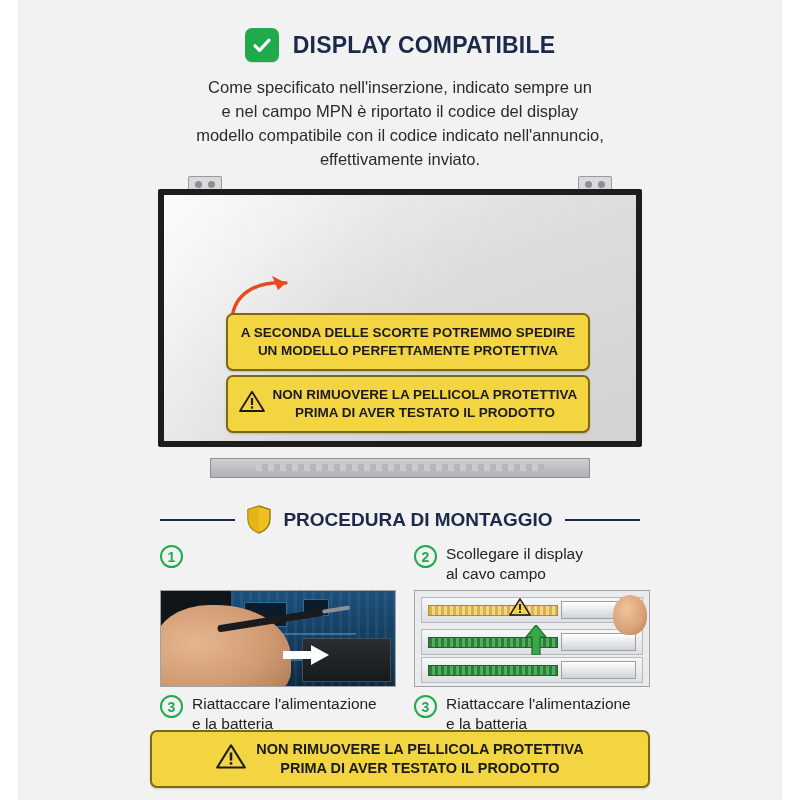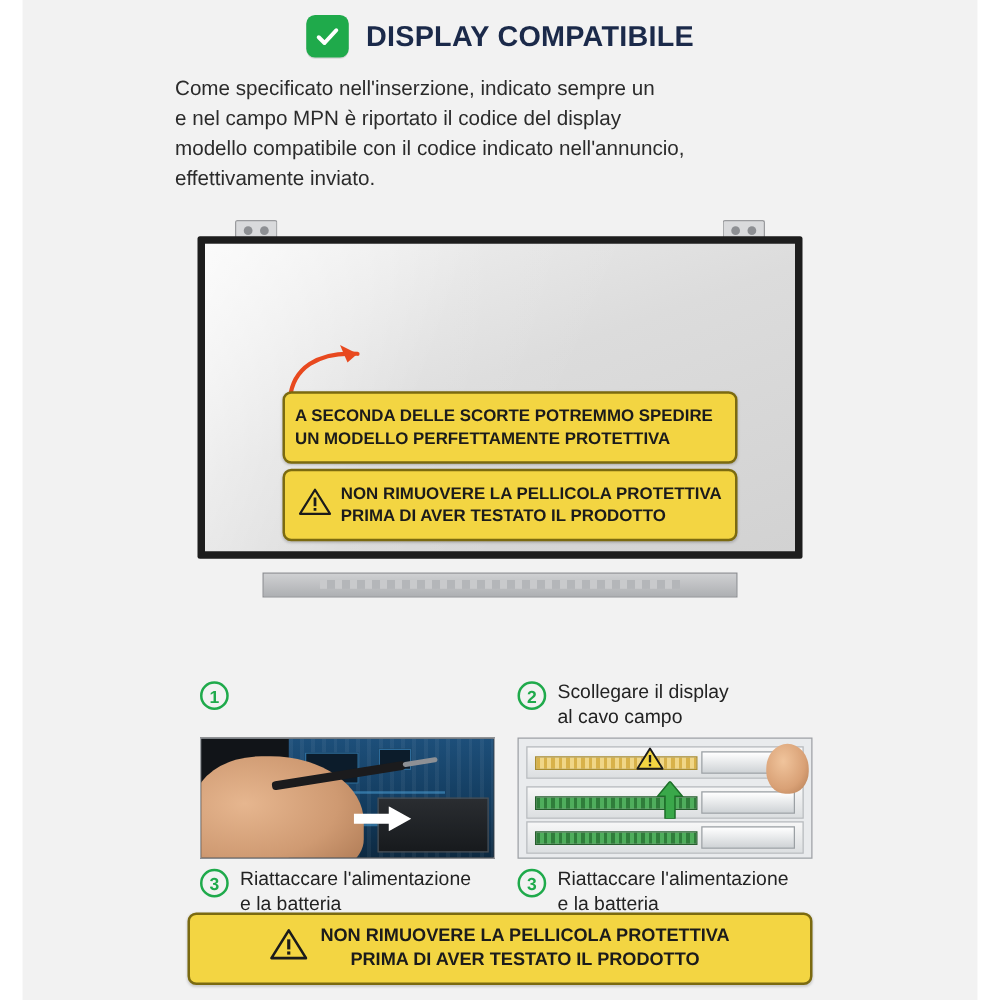"DISPLAY COMPATIBILE" .header { padding-top: 12px -> 28px; text-align: none -> center }
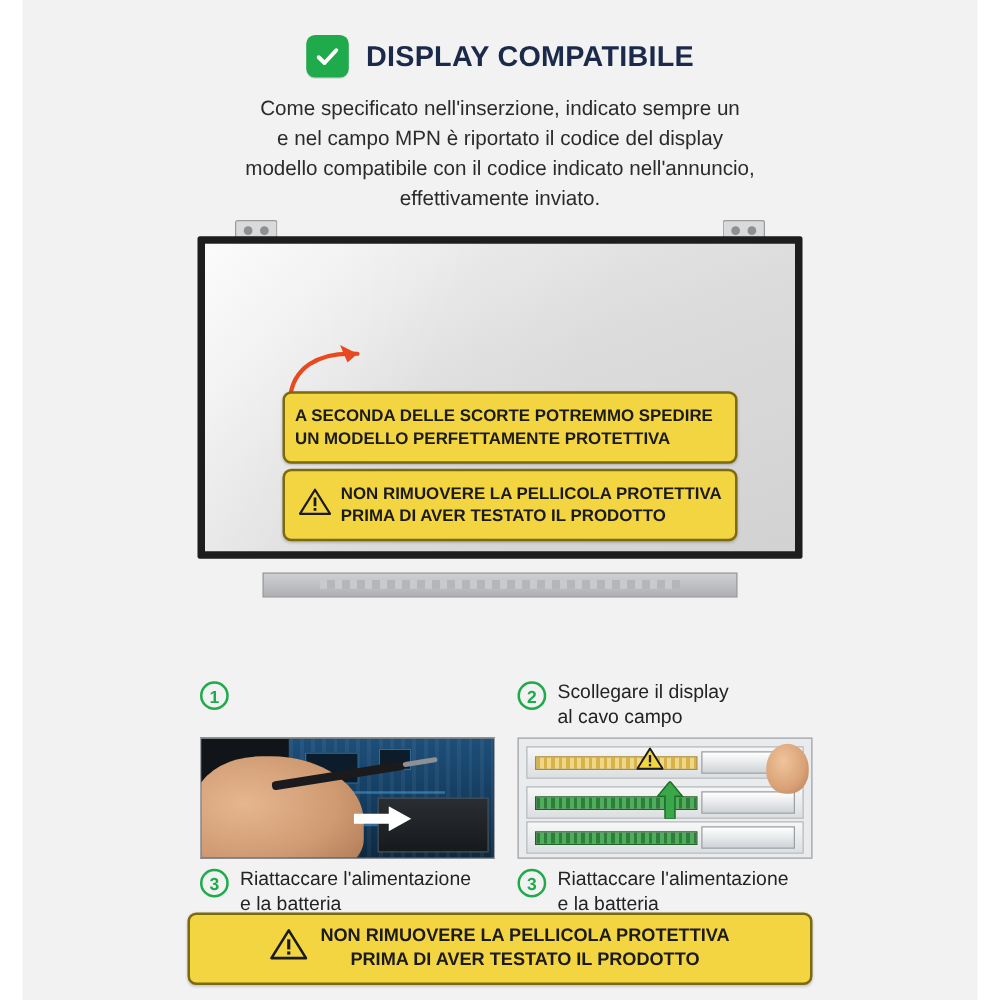"A SECONDA DELLE SCORTE POTREMMO" .callout { text-align: none -> center }
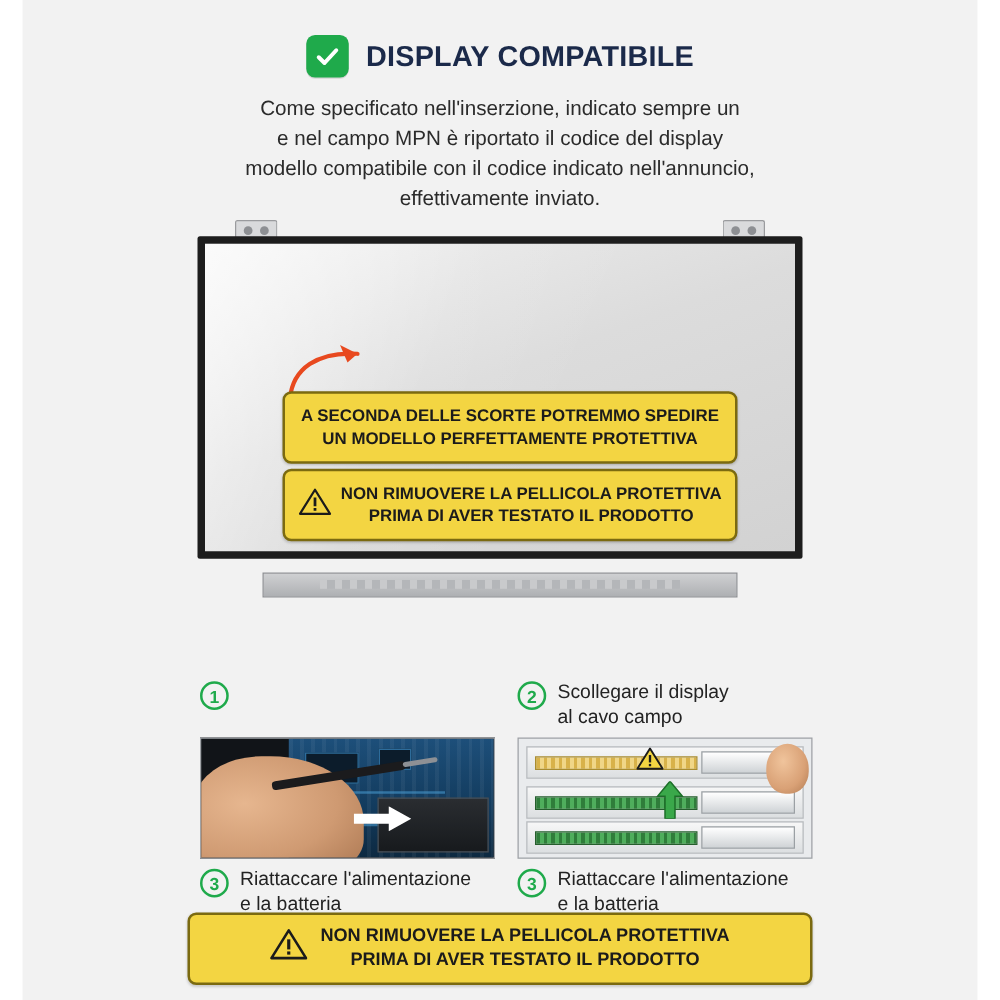"PROCEDURA DI MONTAGGIO" div.section-head { html: none -> <div> <span></span> <span> <svg> <path></path> <path></path> </svg> </span> <span>PROCEDURA DI MONTAGGIO</span> <span></span> </div> }
